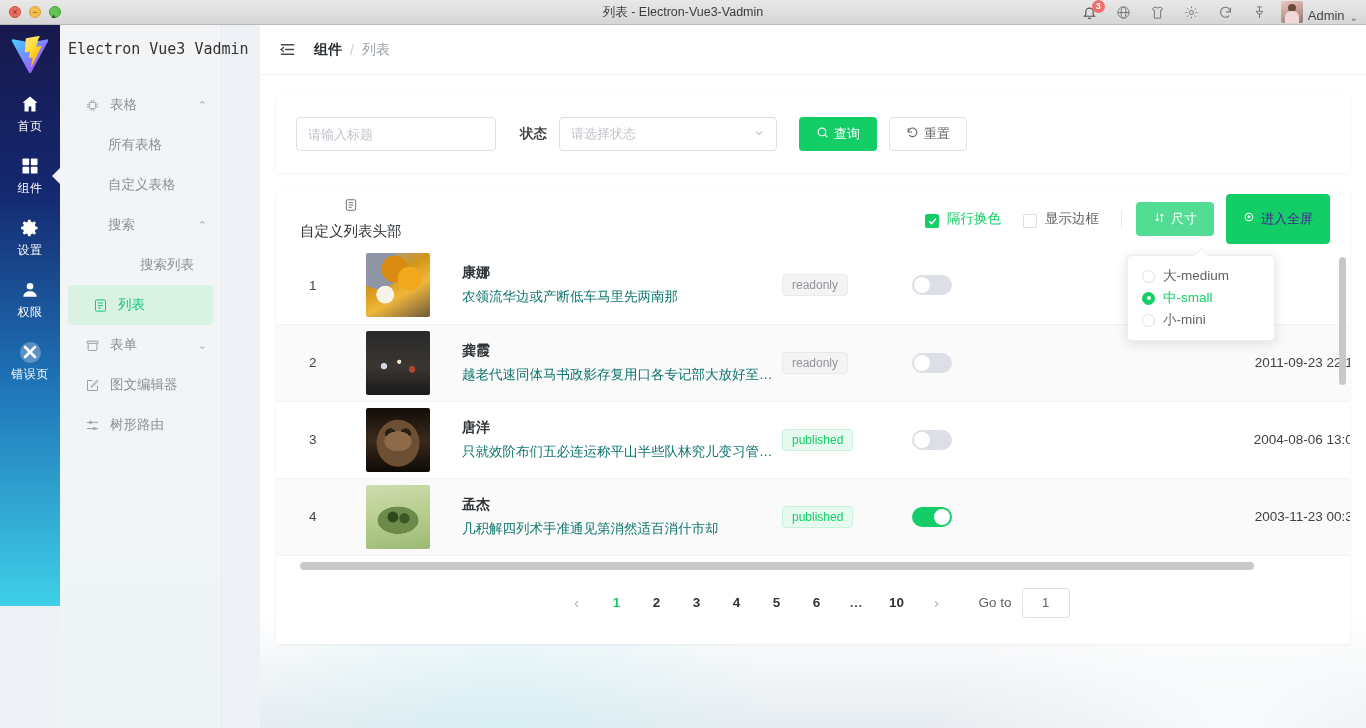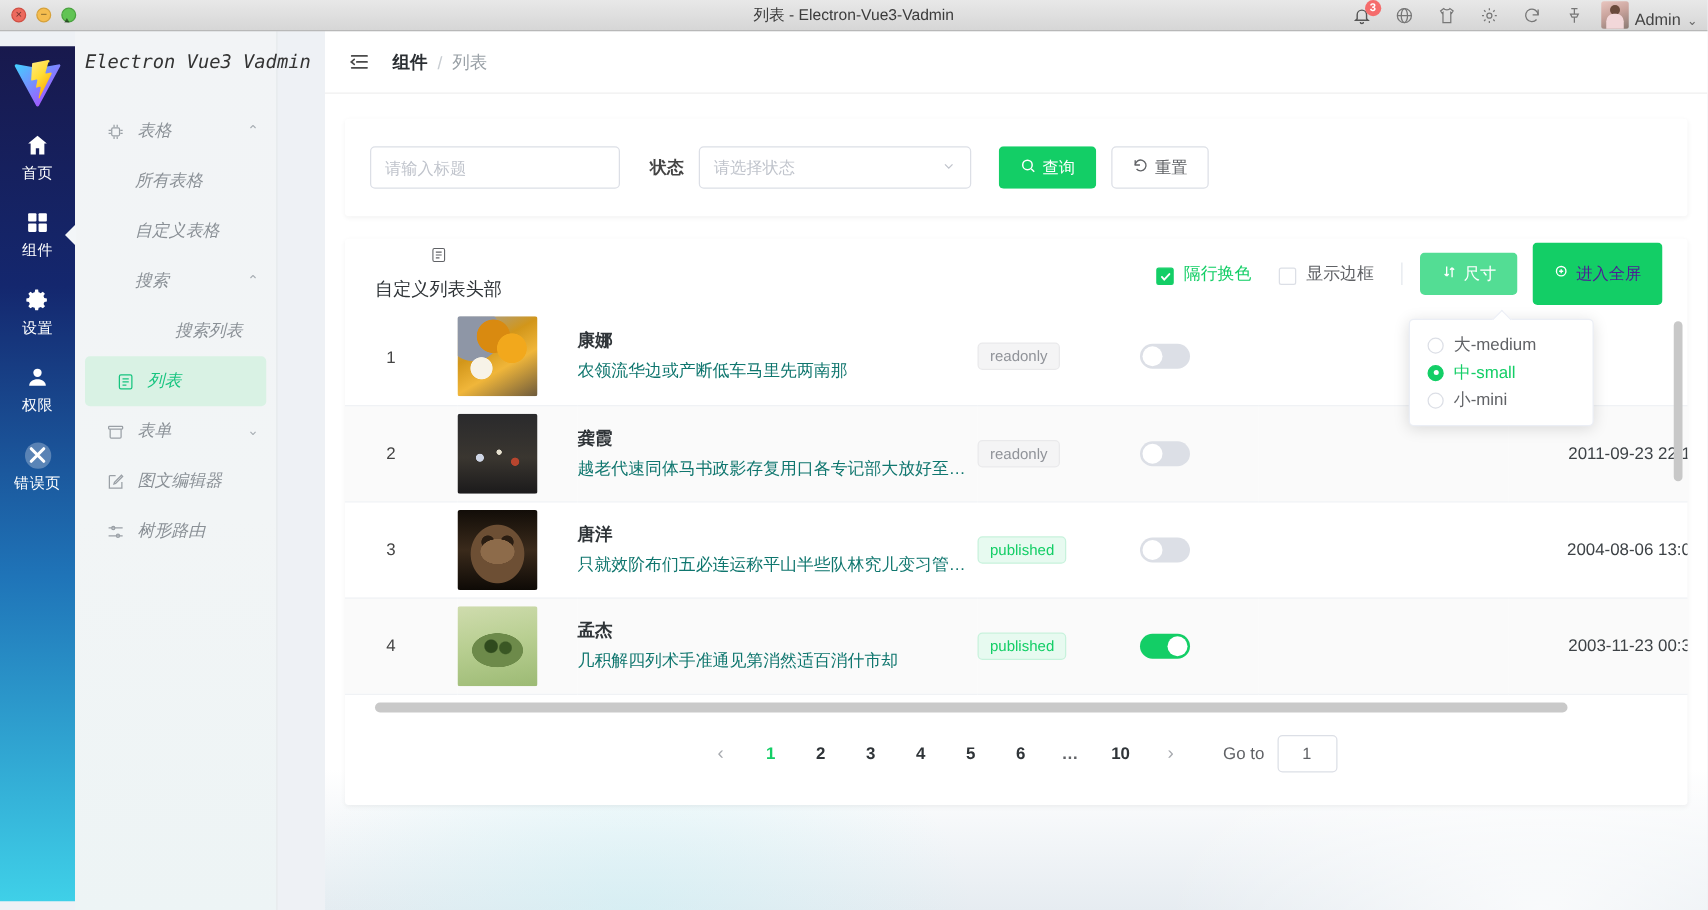"Electron Vue3 Vadmin" .subnav { font-style: italic -> none }
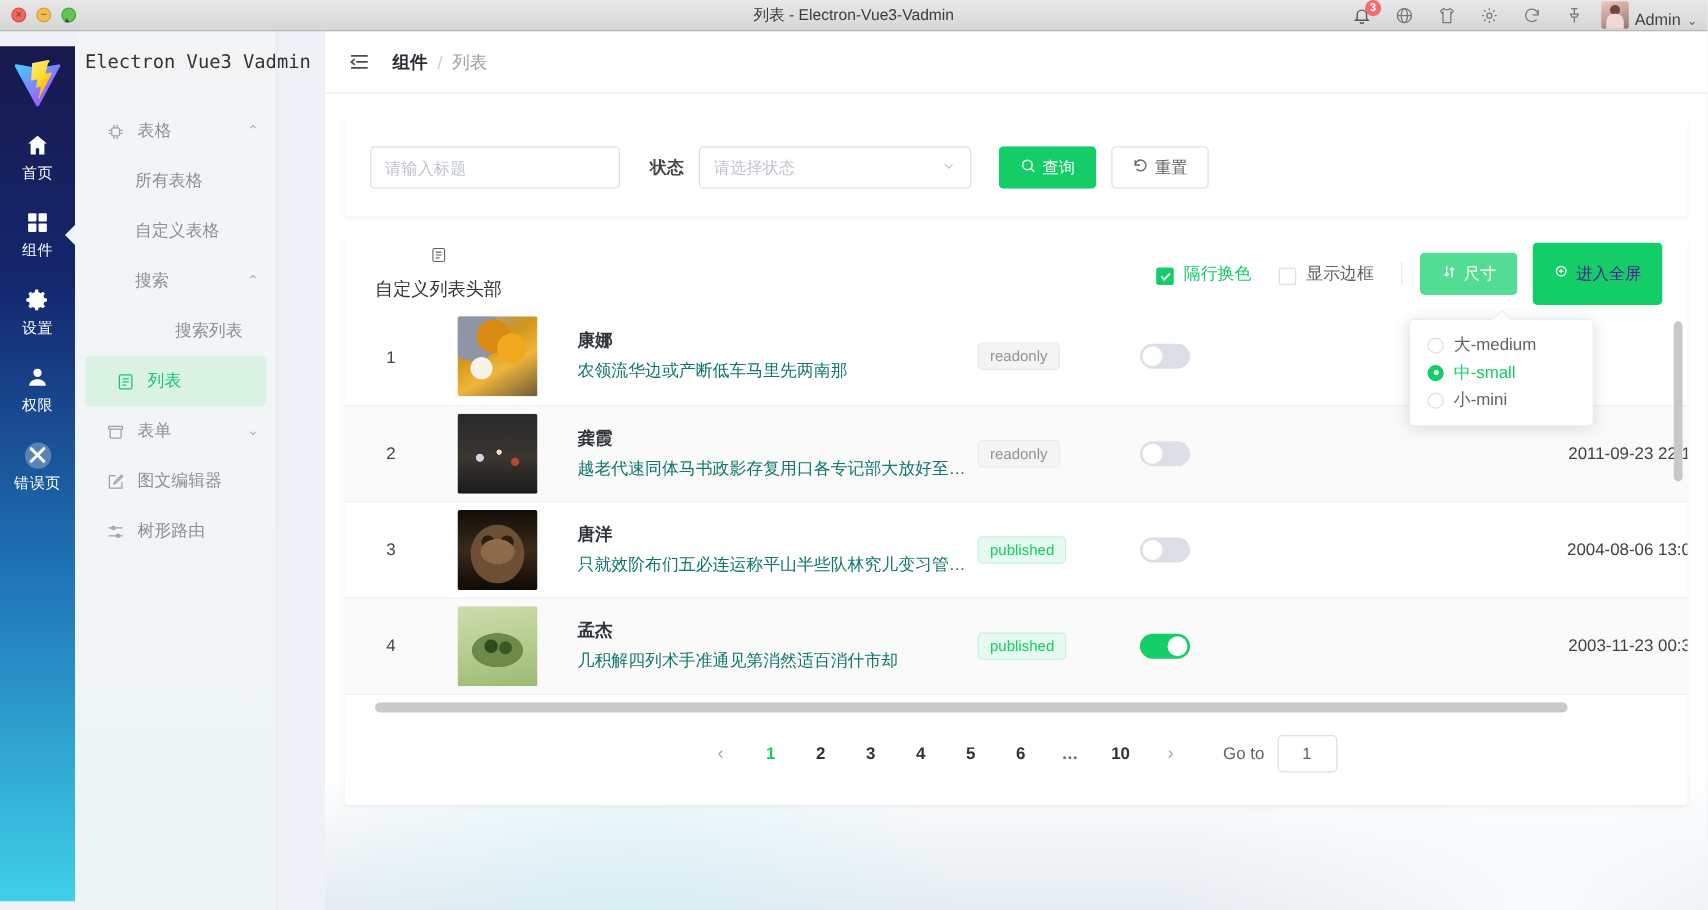"首页" .rail { height: 684px -> 581px; top: 12px -> 0 }
